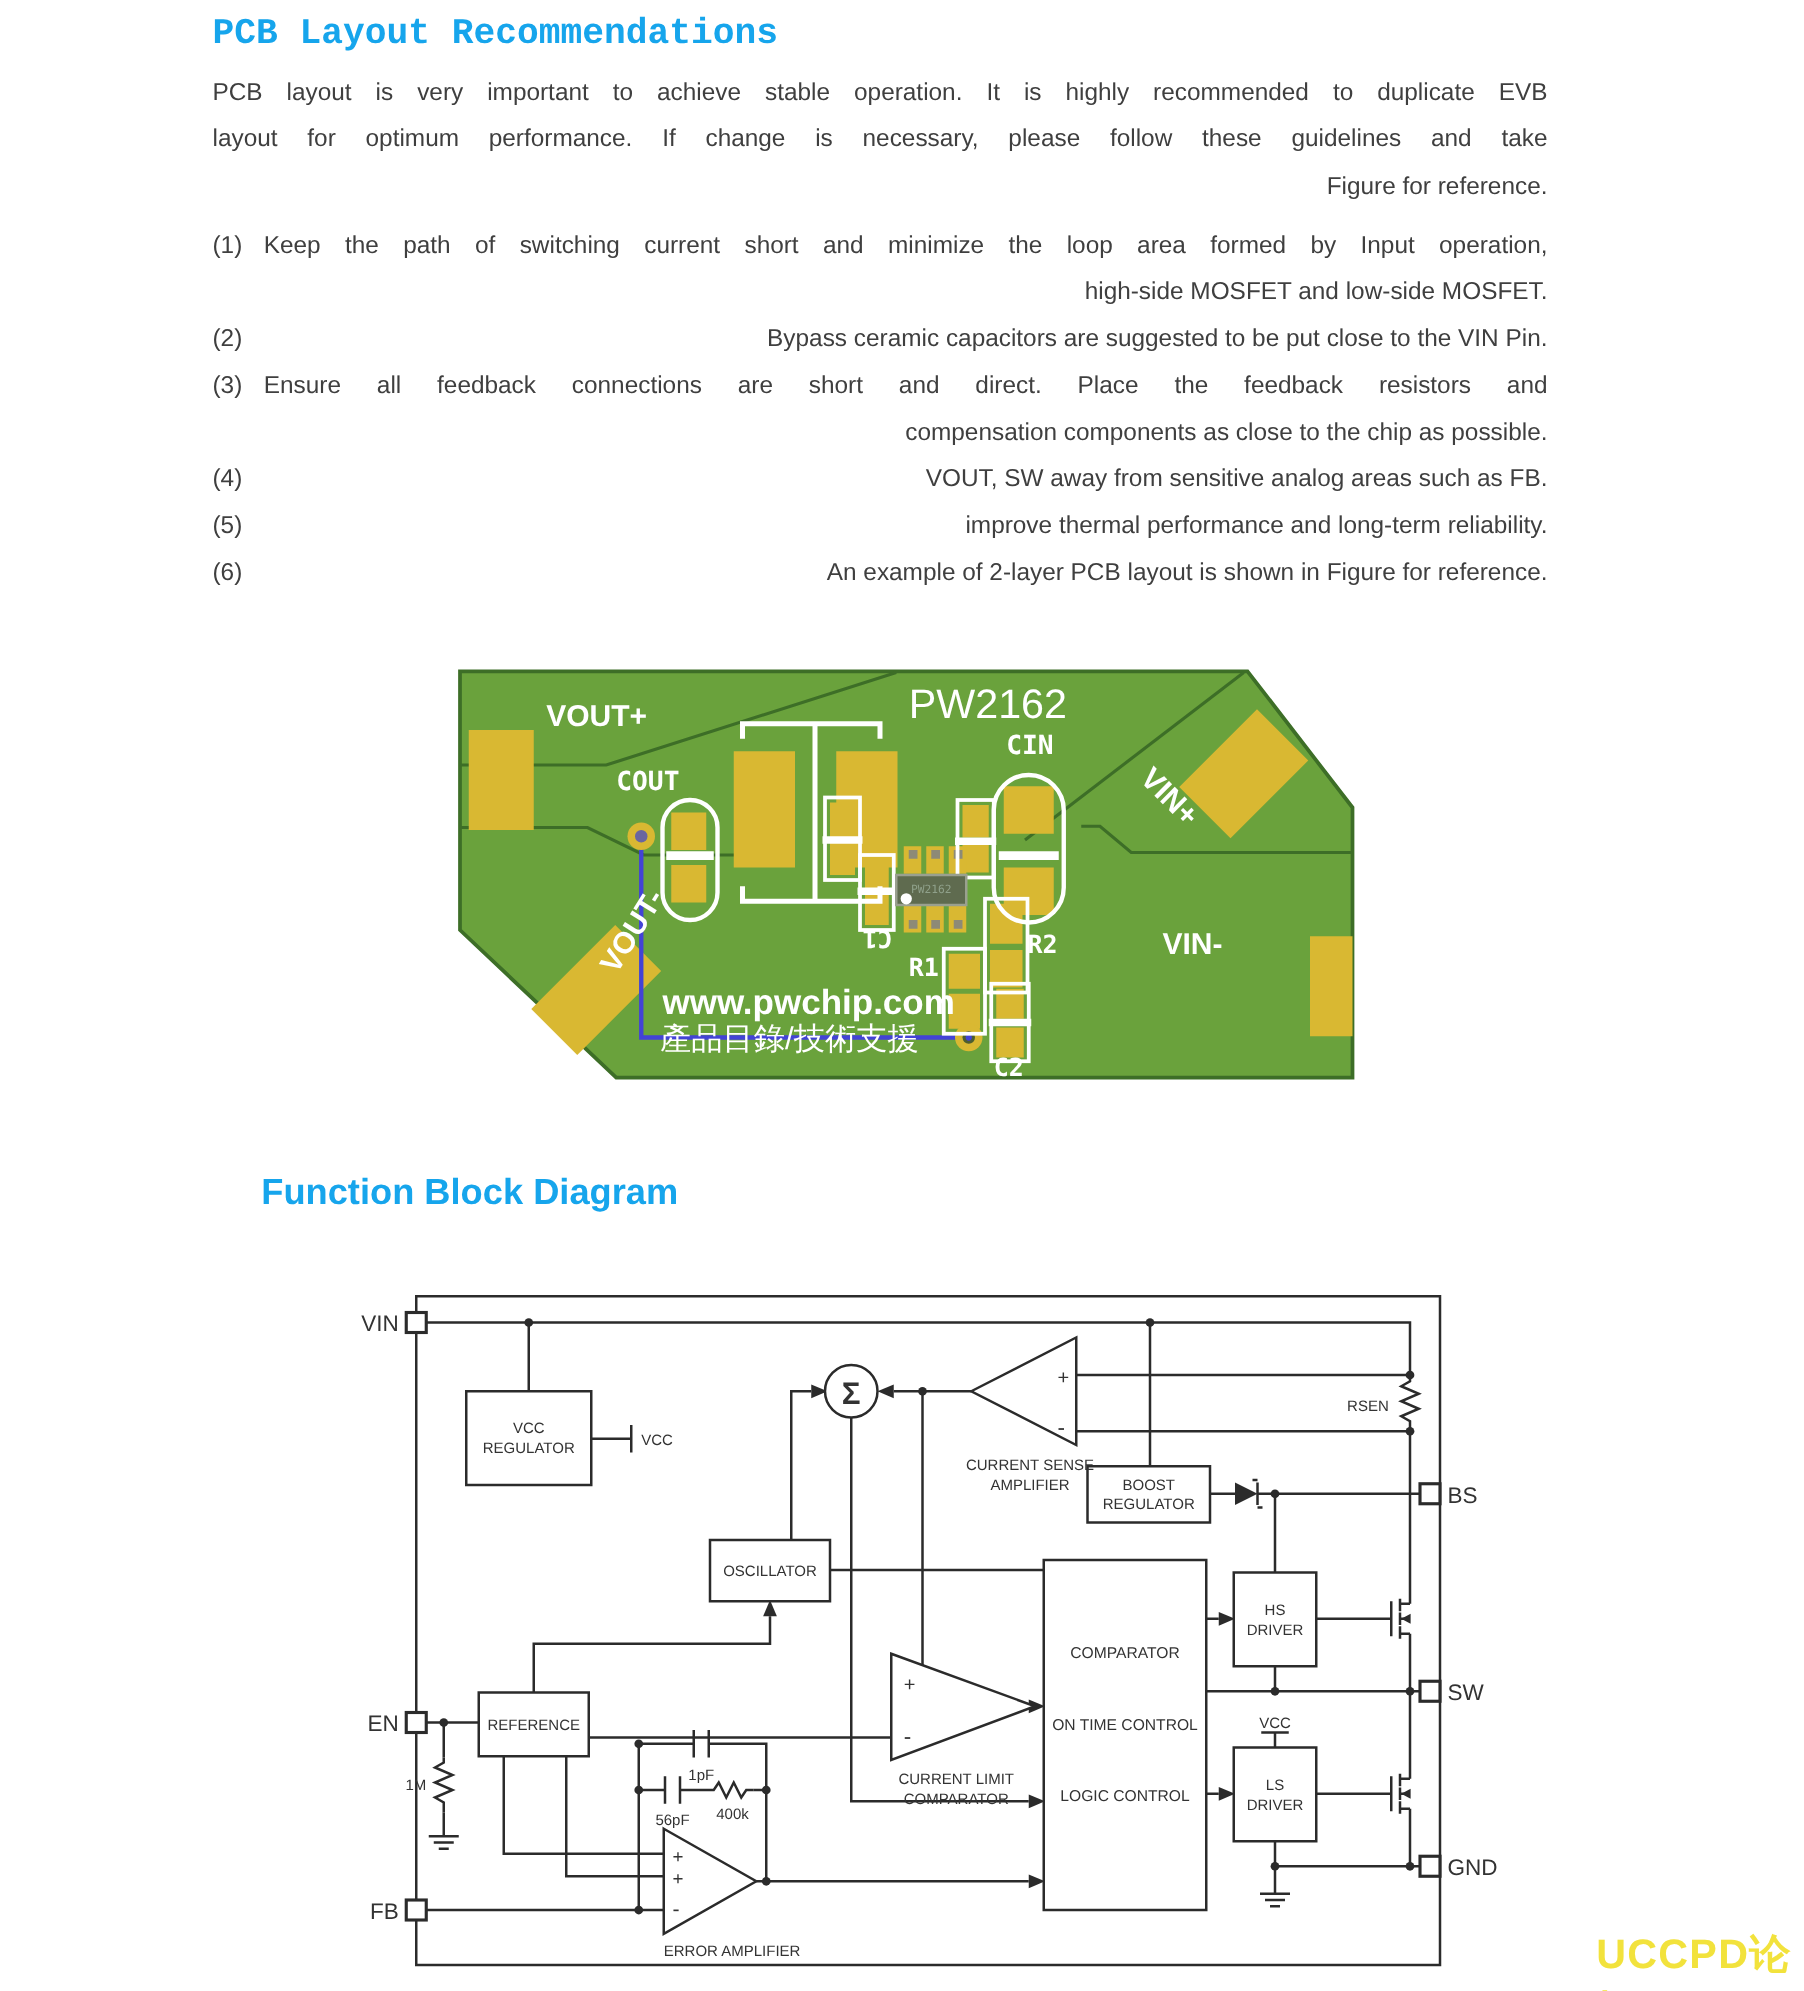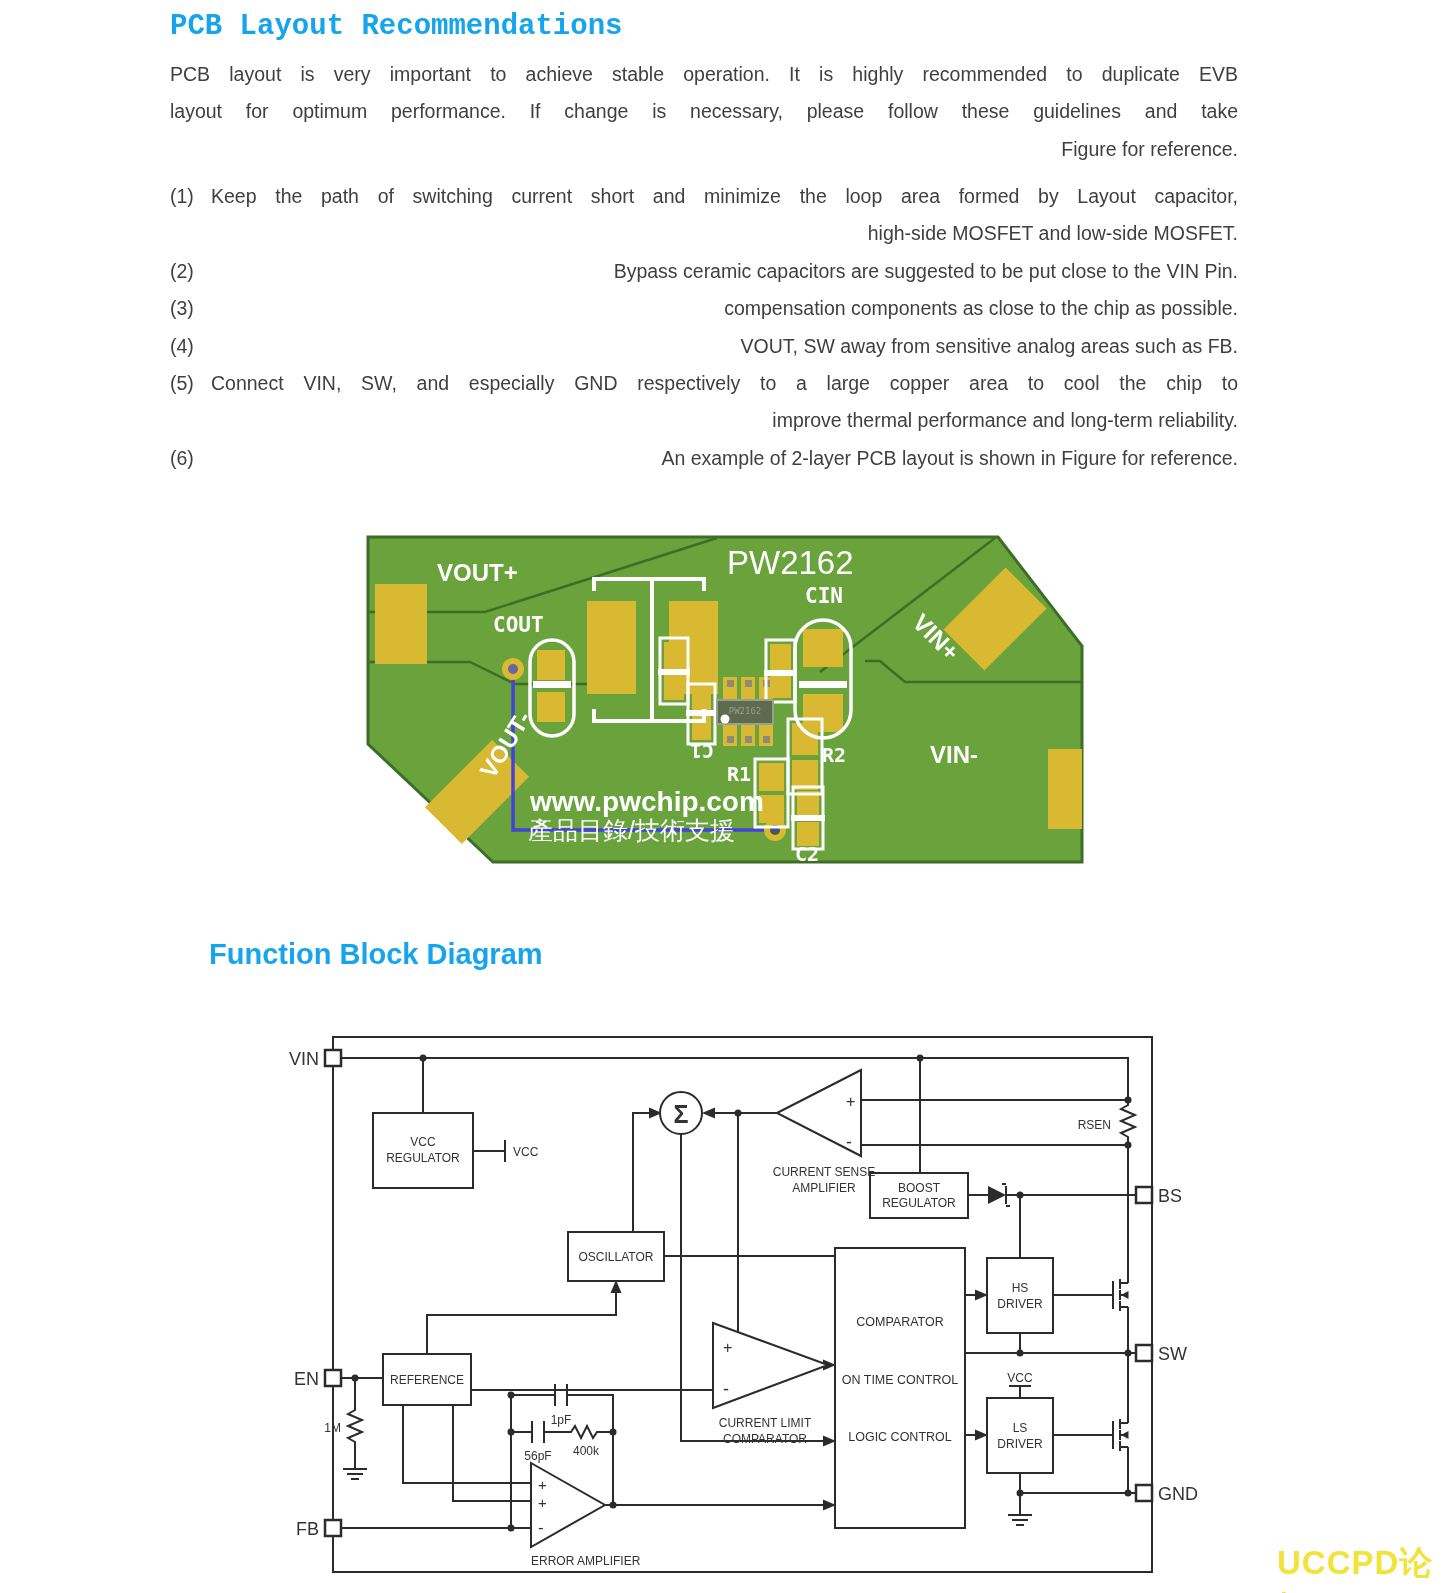"Keep the path of switching" div.jline { text: Layout capacitor -> Input operation }
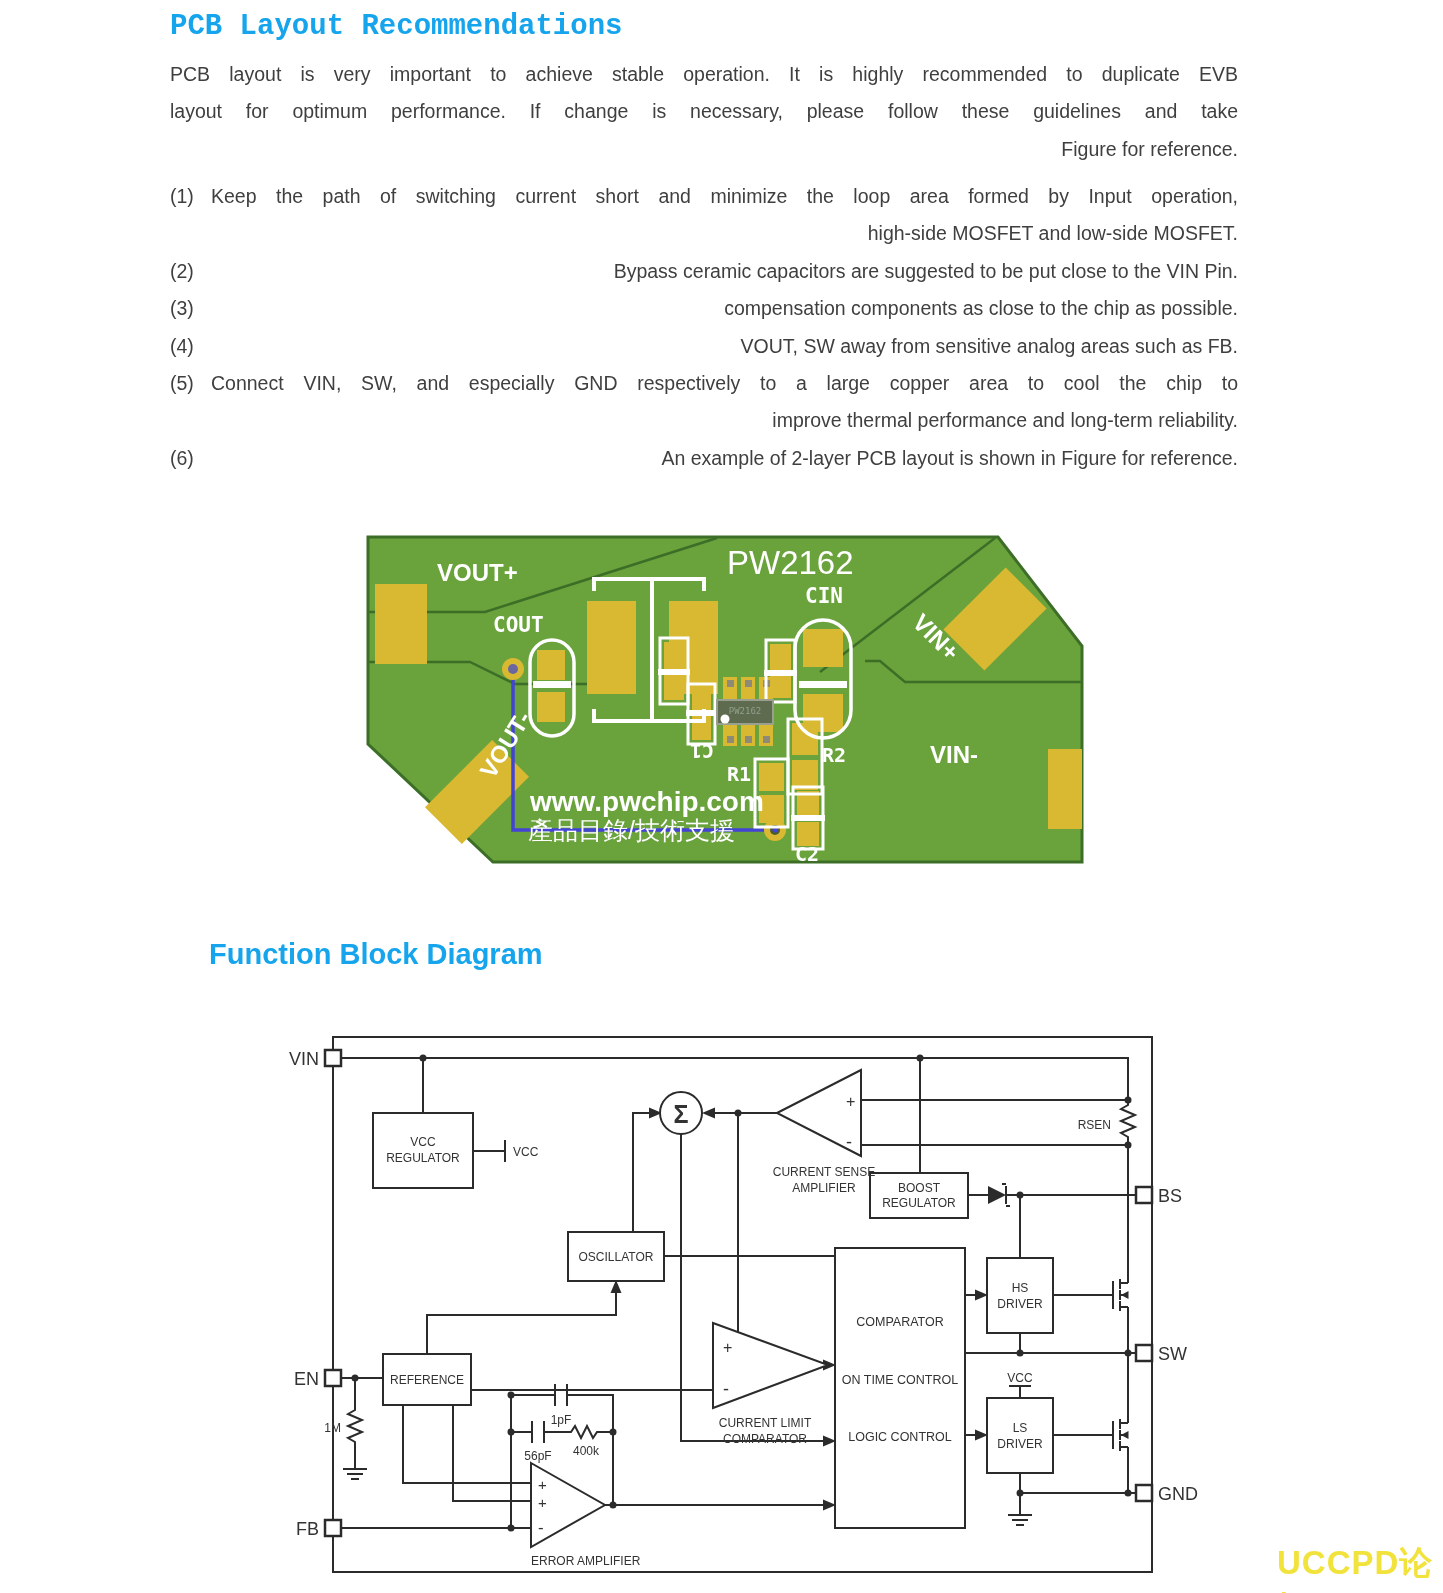"Ensure all feedback connections are" div.jline { html: none -> <div>Ensure all feedback connections are short and direct. Place the feedback resistors and</div> }
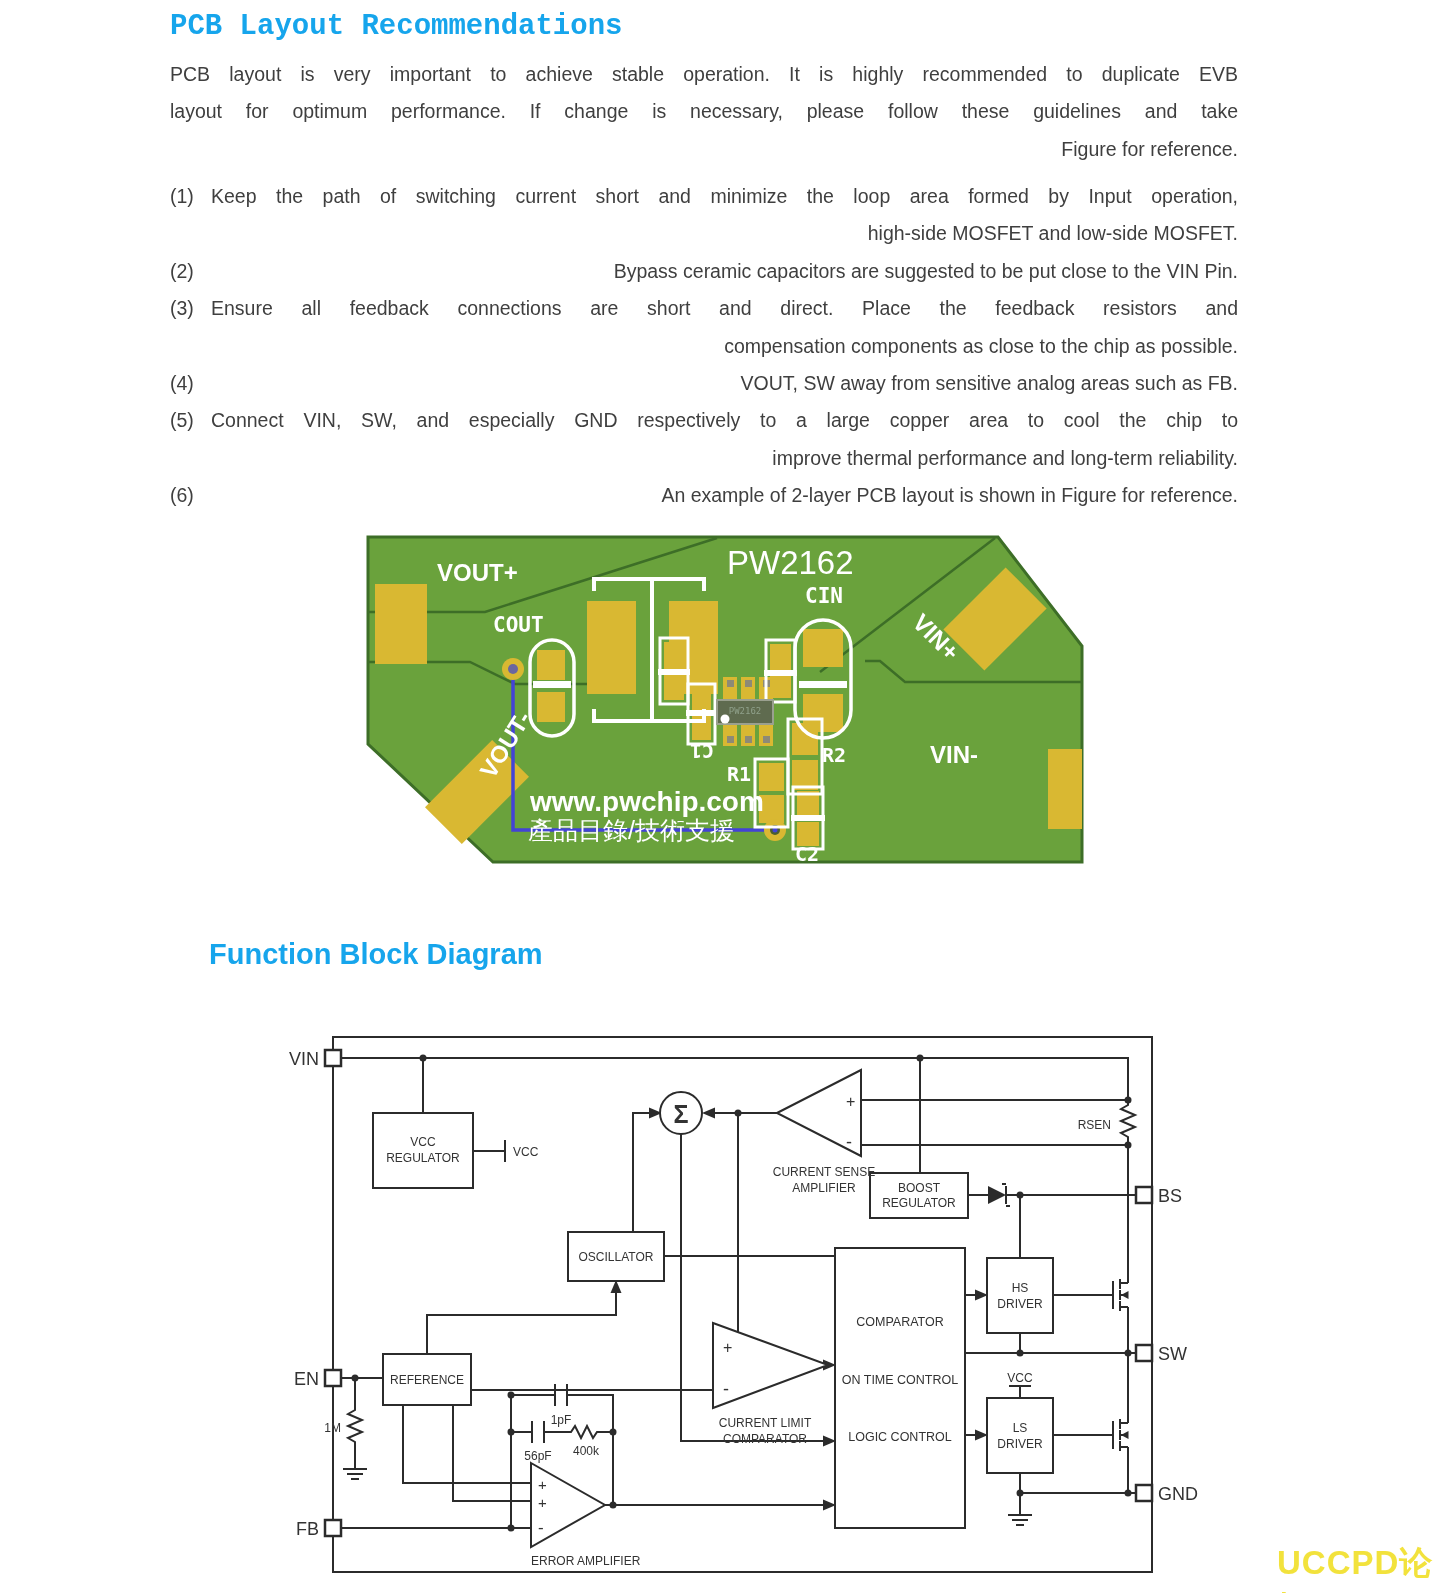"Connect VIN, SW, and especially" div.jline { html: <div>Connect VIN, SW, and especially GND respectively to a large copper area to cool the chip to</div> -> none }
